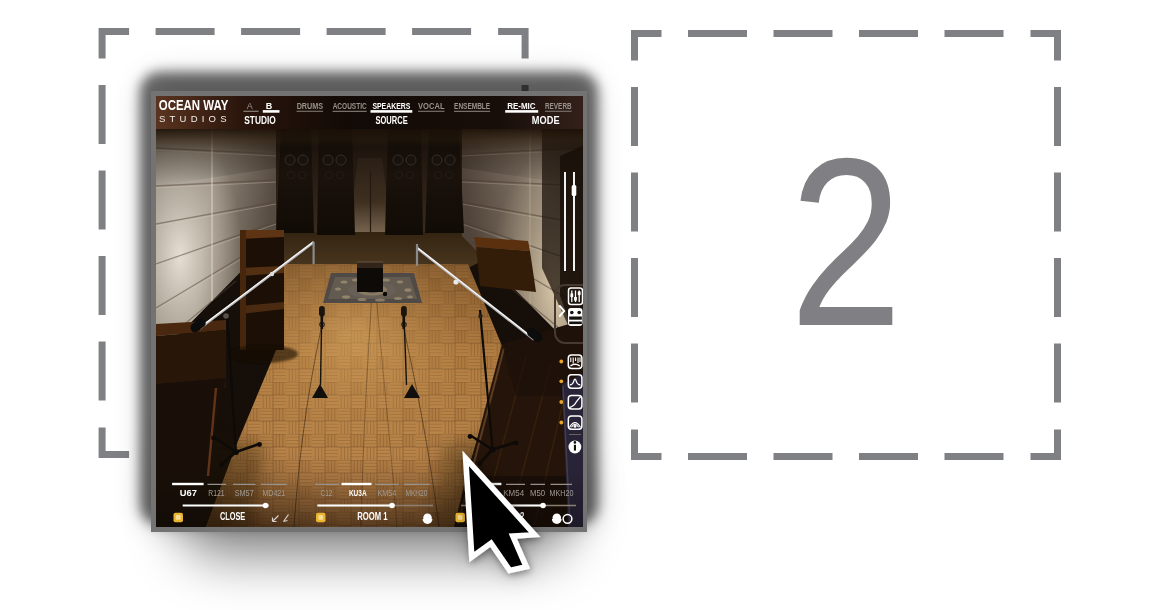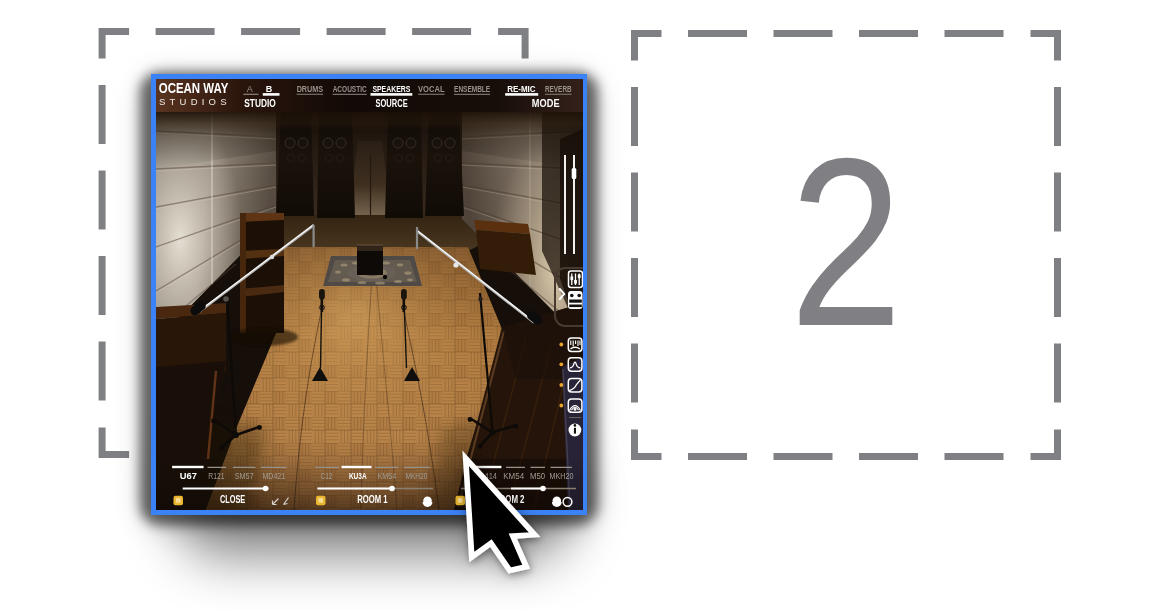"OCEAN WAY" div.abs { border: 5px solid #3b82f6 -> 5px solid #737373; top: 74px -> 91px }
